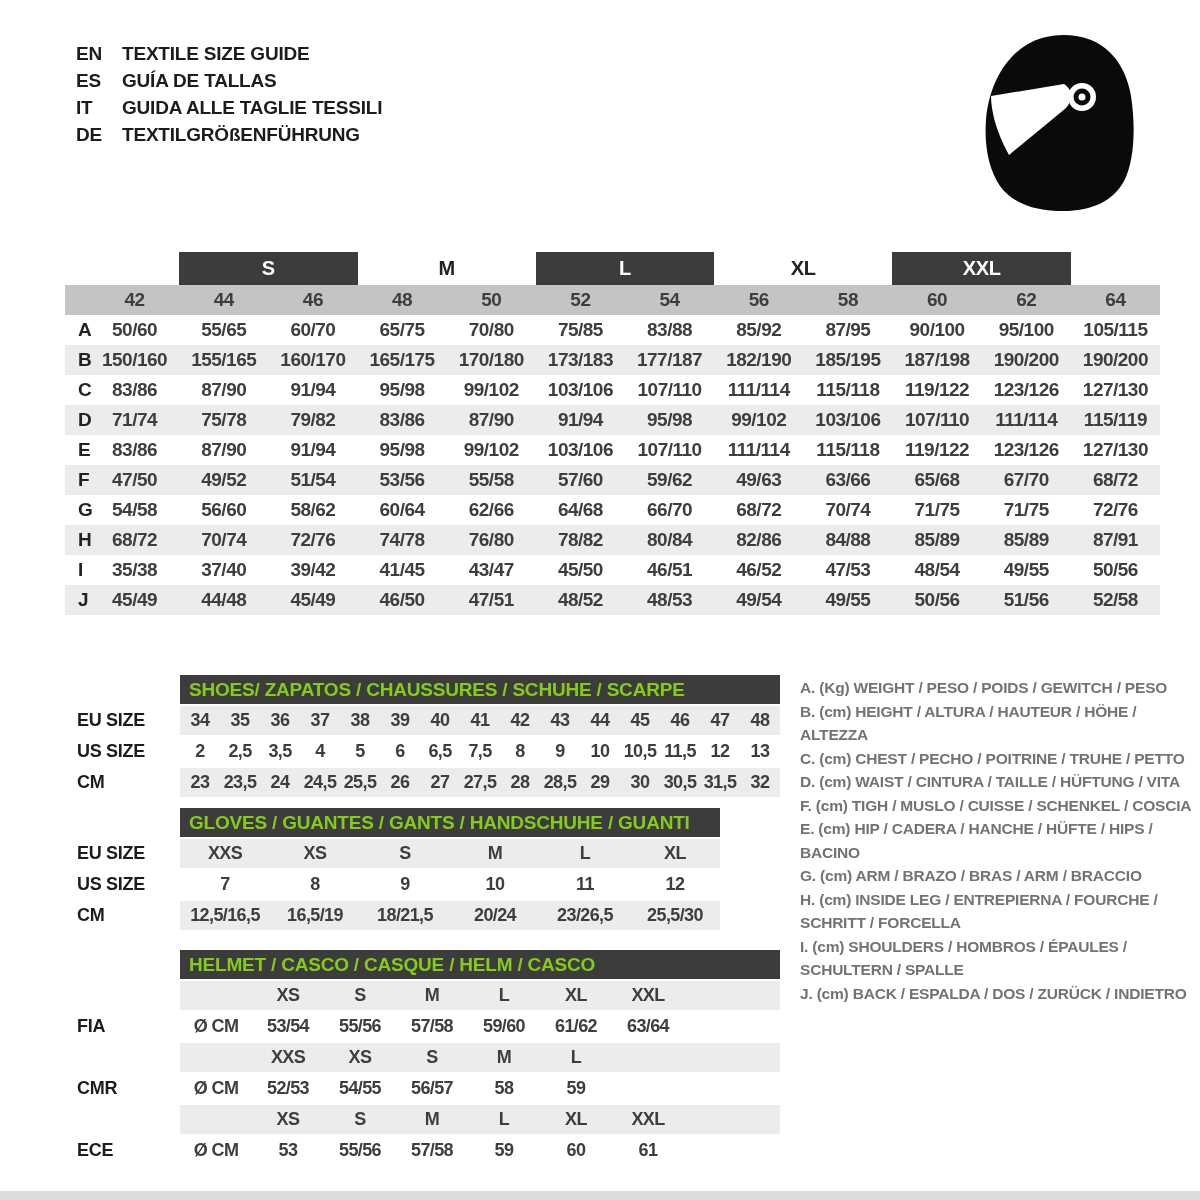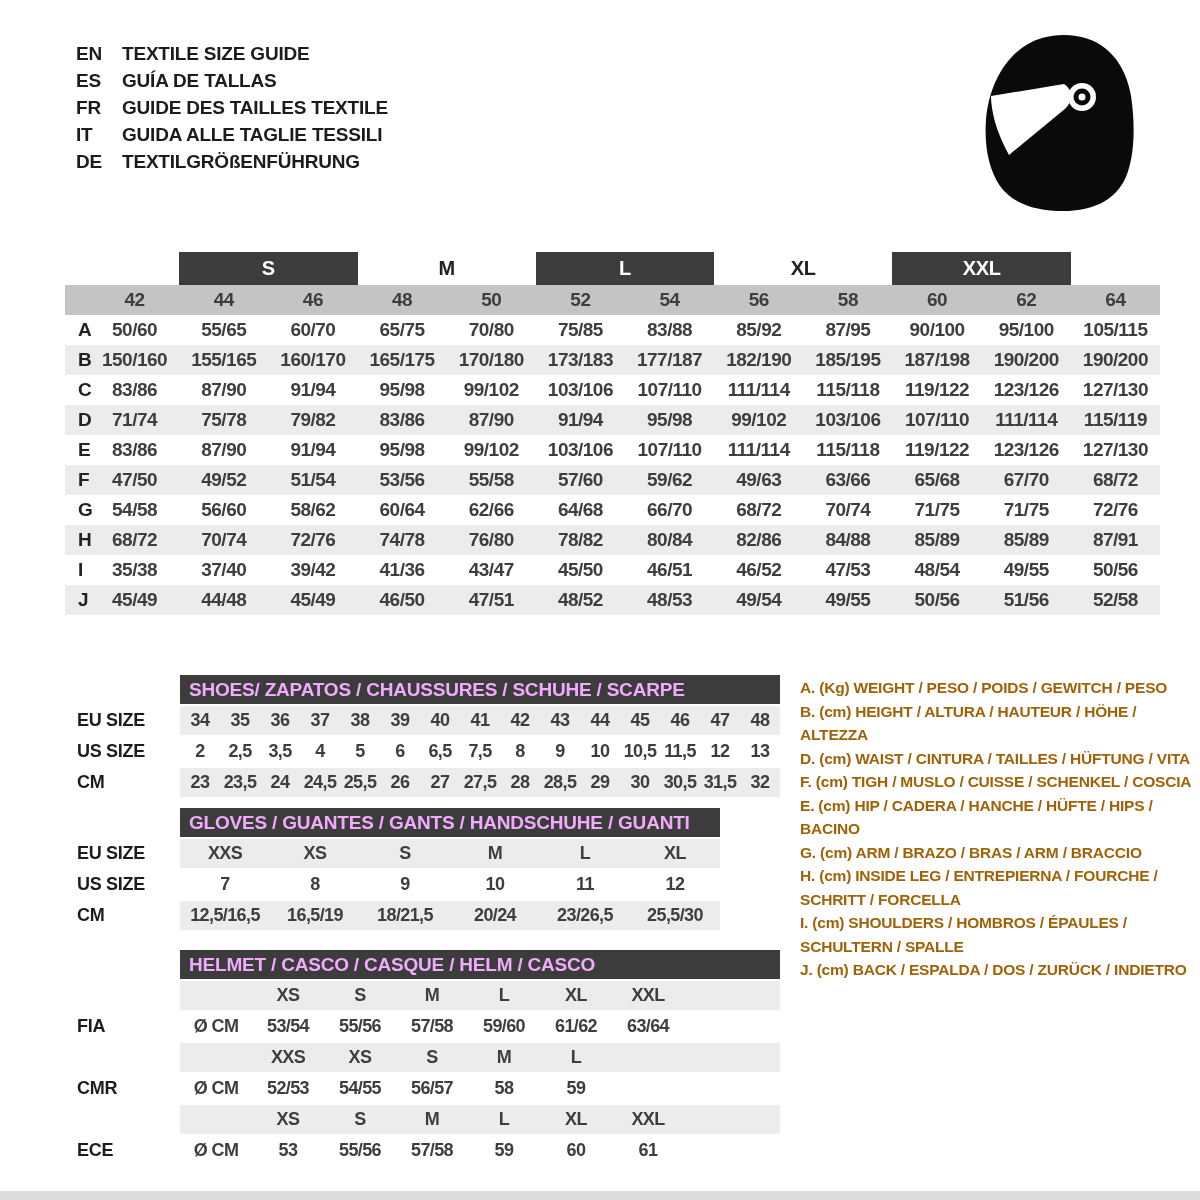"FR" div.lang-row { html: <div> <span>FR</span> <span>GUIDE DES TAILLES TEXTILE</span> </div> -> none }
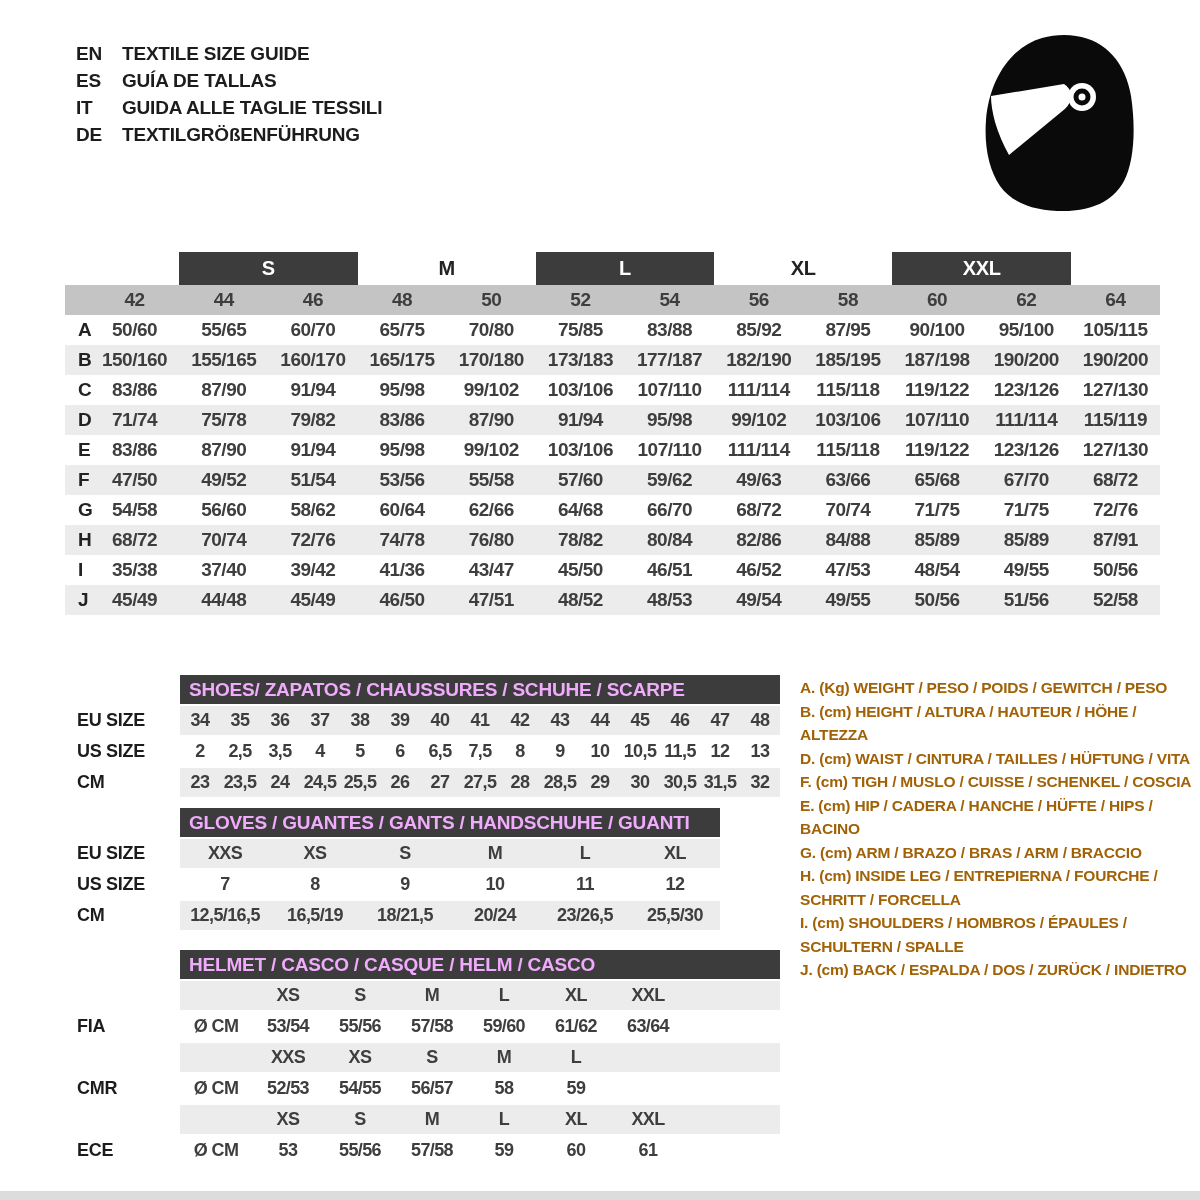"41/36" div.cell { text: 41/36 -> 41/45 }
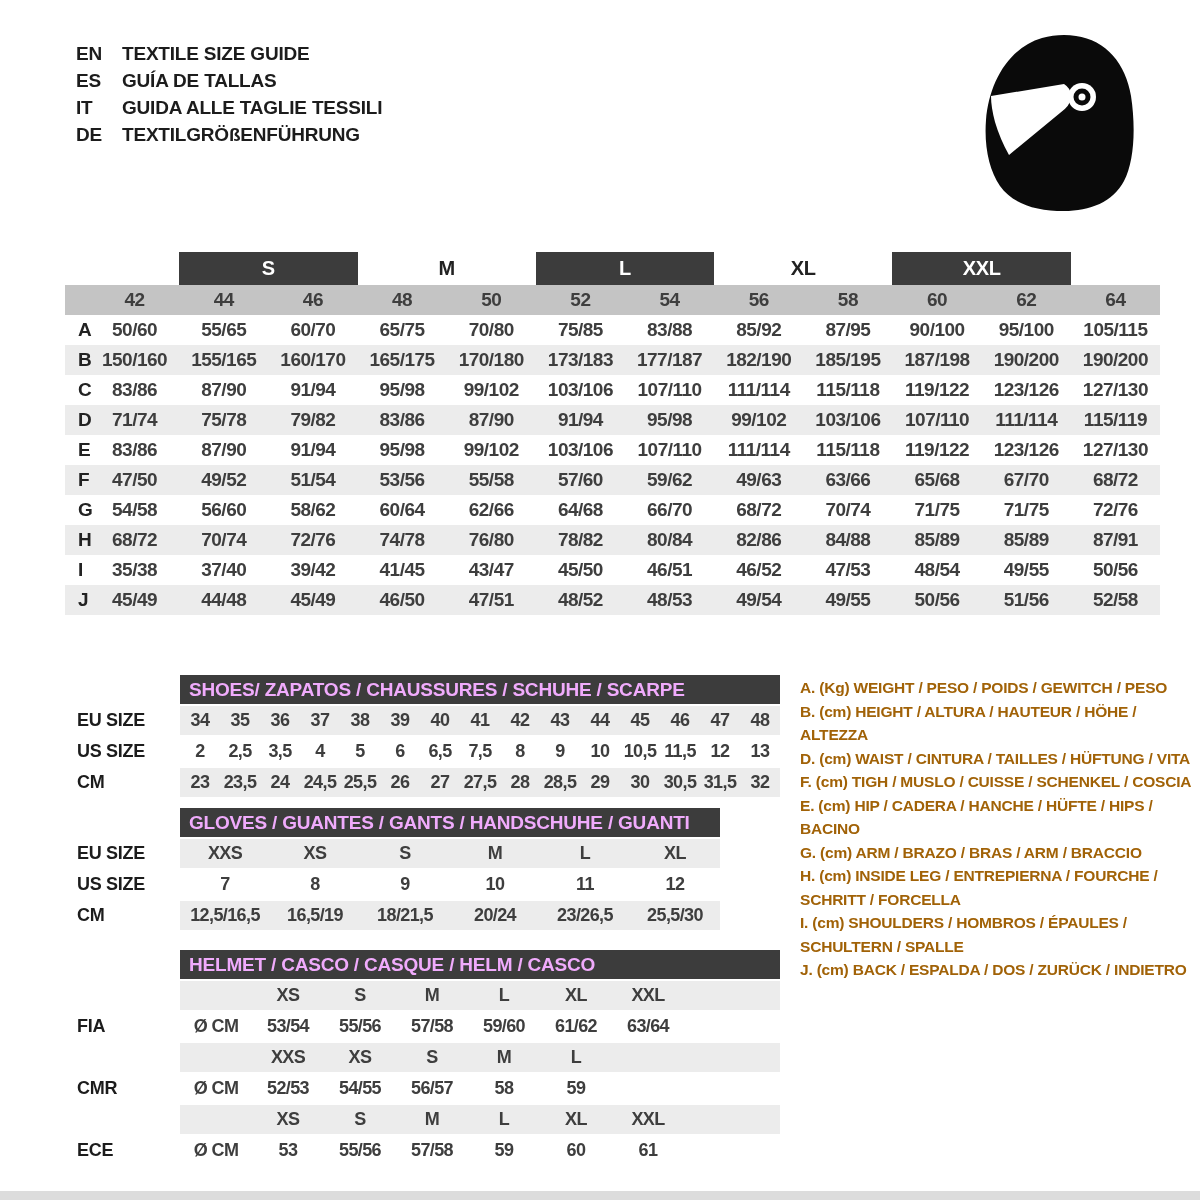"SHOES/ ZAPATOS / CHAUSSURES /" .bar { color: #f0abfc -> #84cc16 }
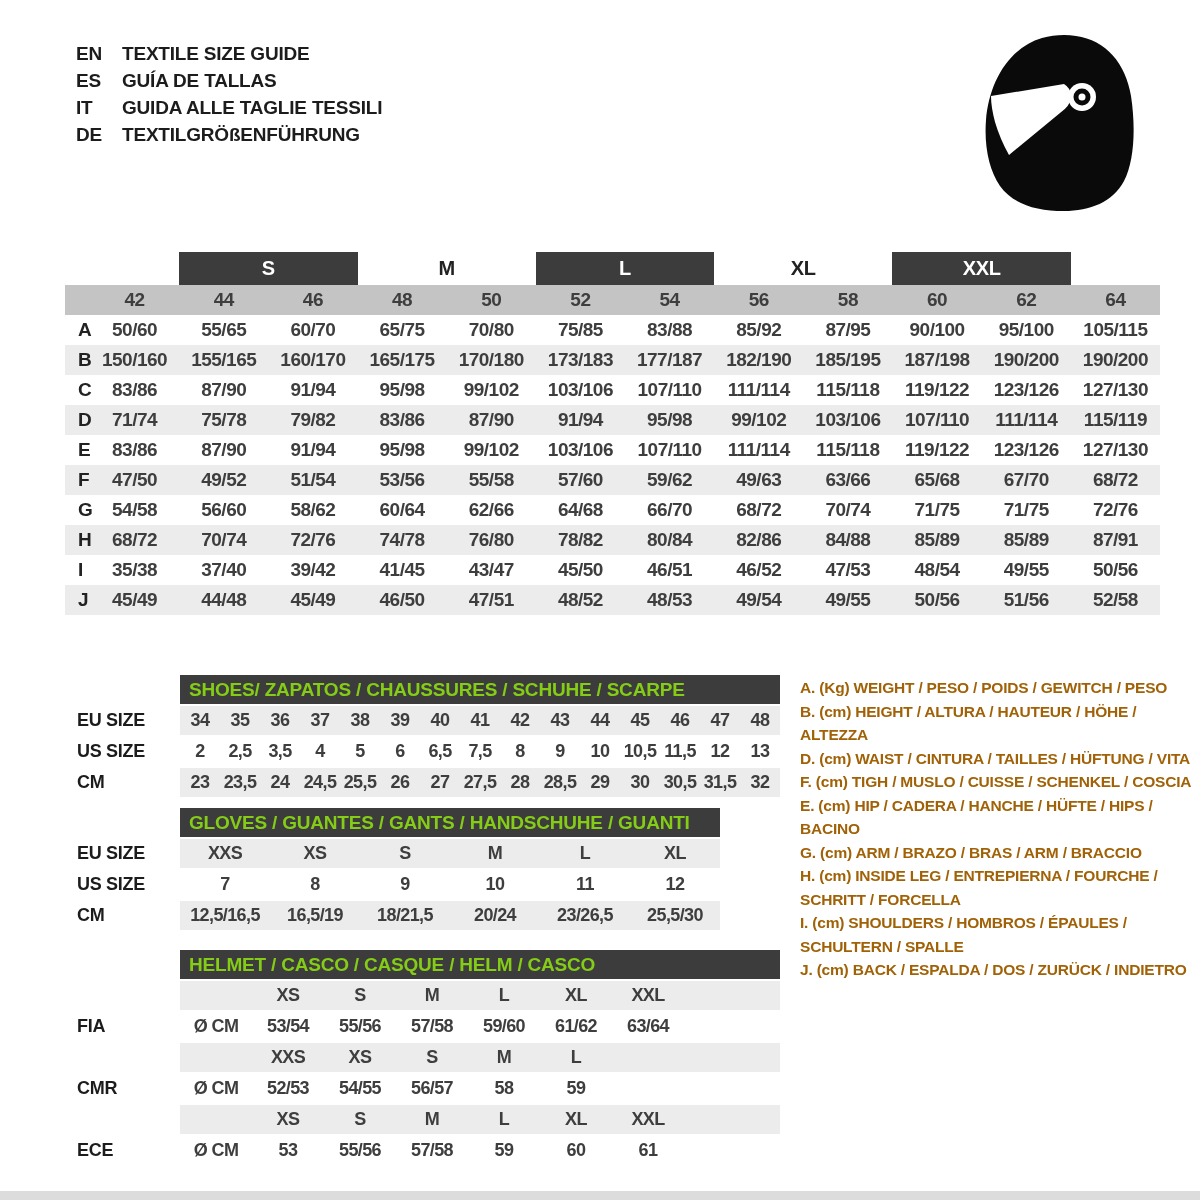"A. (Kg) WEIGHT / PESO" .legend { color: #a16207 -> #737373 }
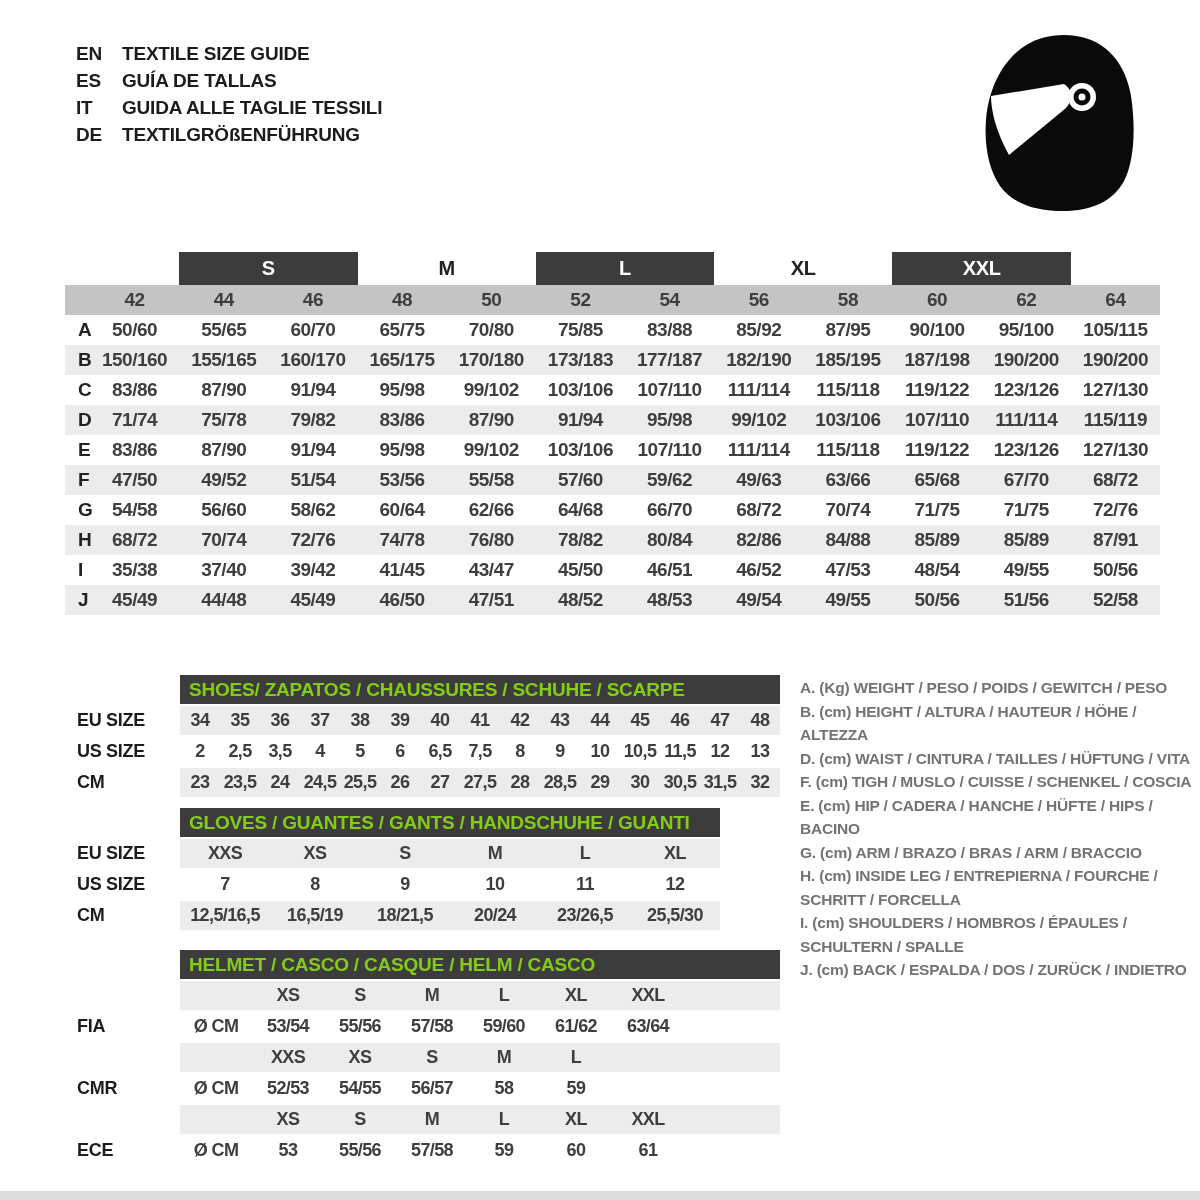"C. (cm) CHEST / PECHO" div.legend-line { html: none -> <div>C. (cm) CHEST / PECHO / POITRINE / TRUHE / PETTO</div> }
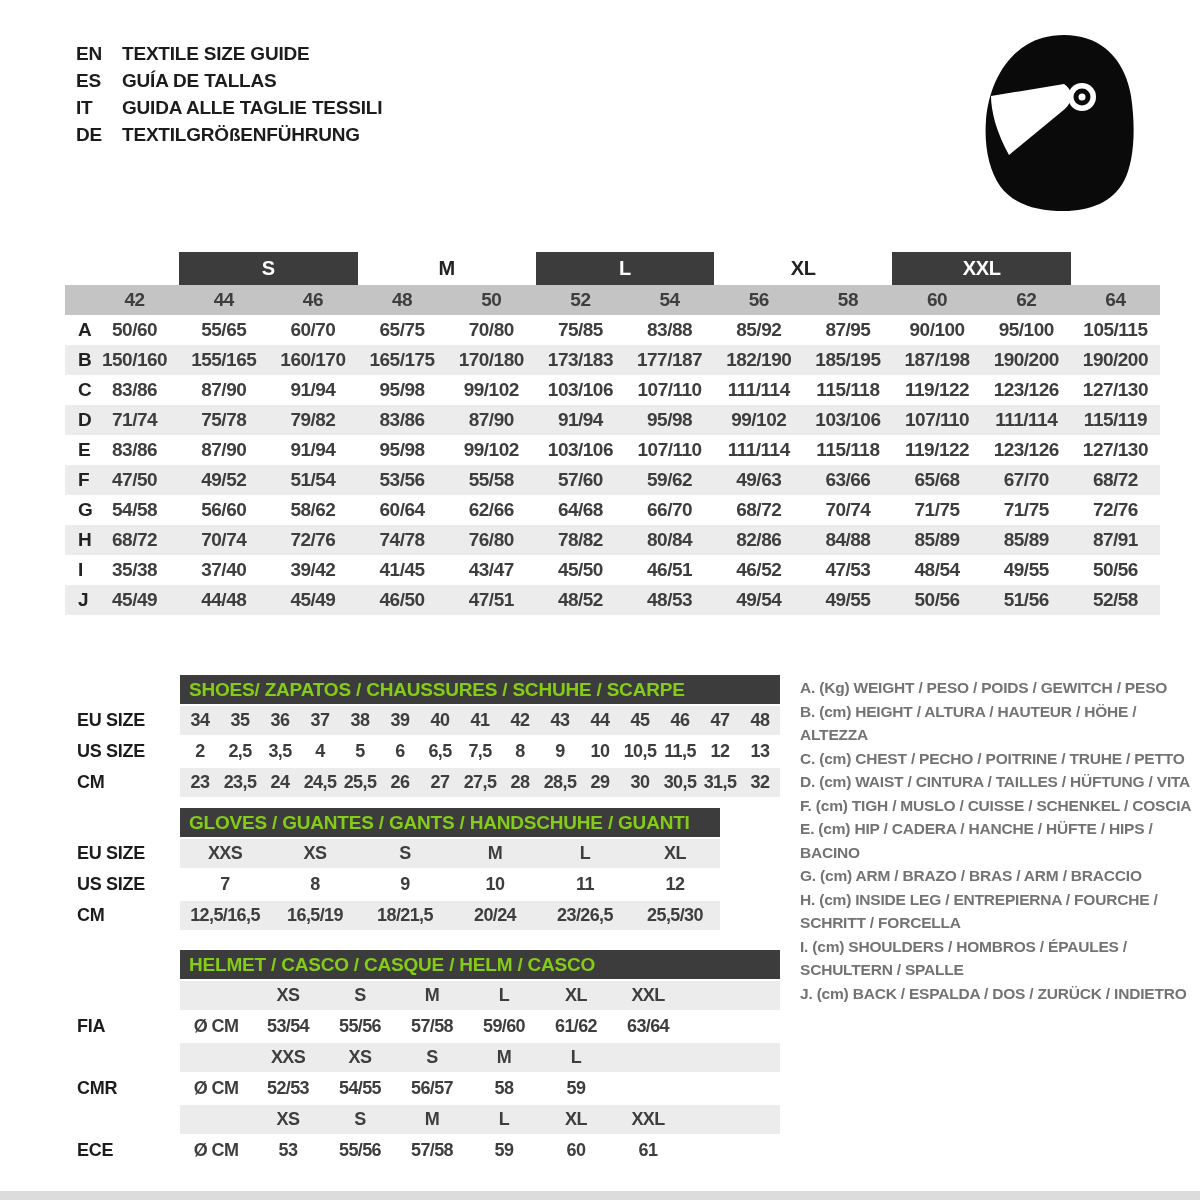"D. (cm) WAIST / CINTURA" div.legend-line { text: TAILLES -> TAILLE }
